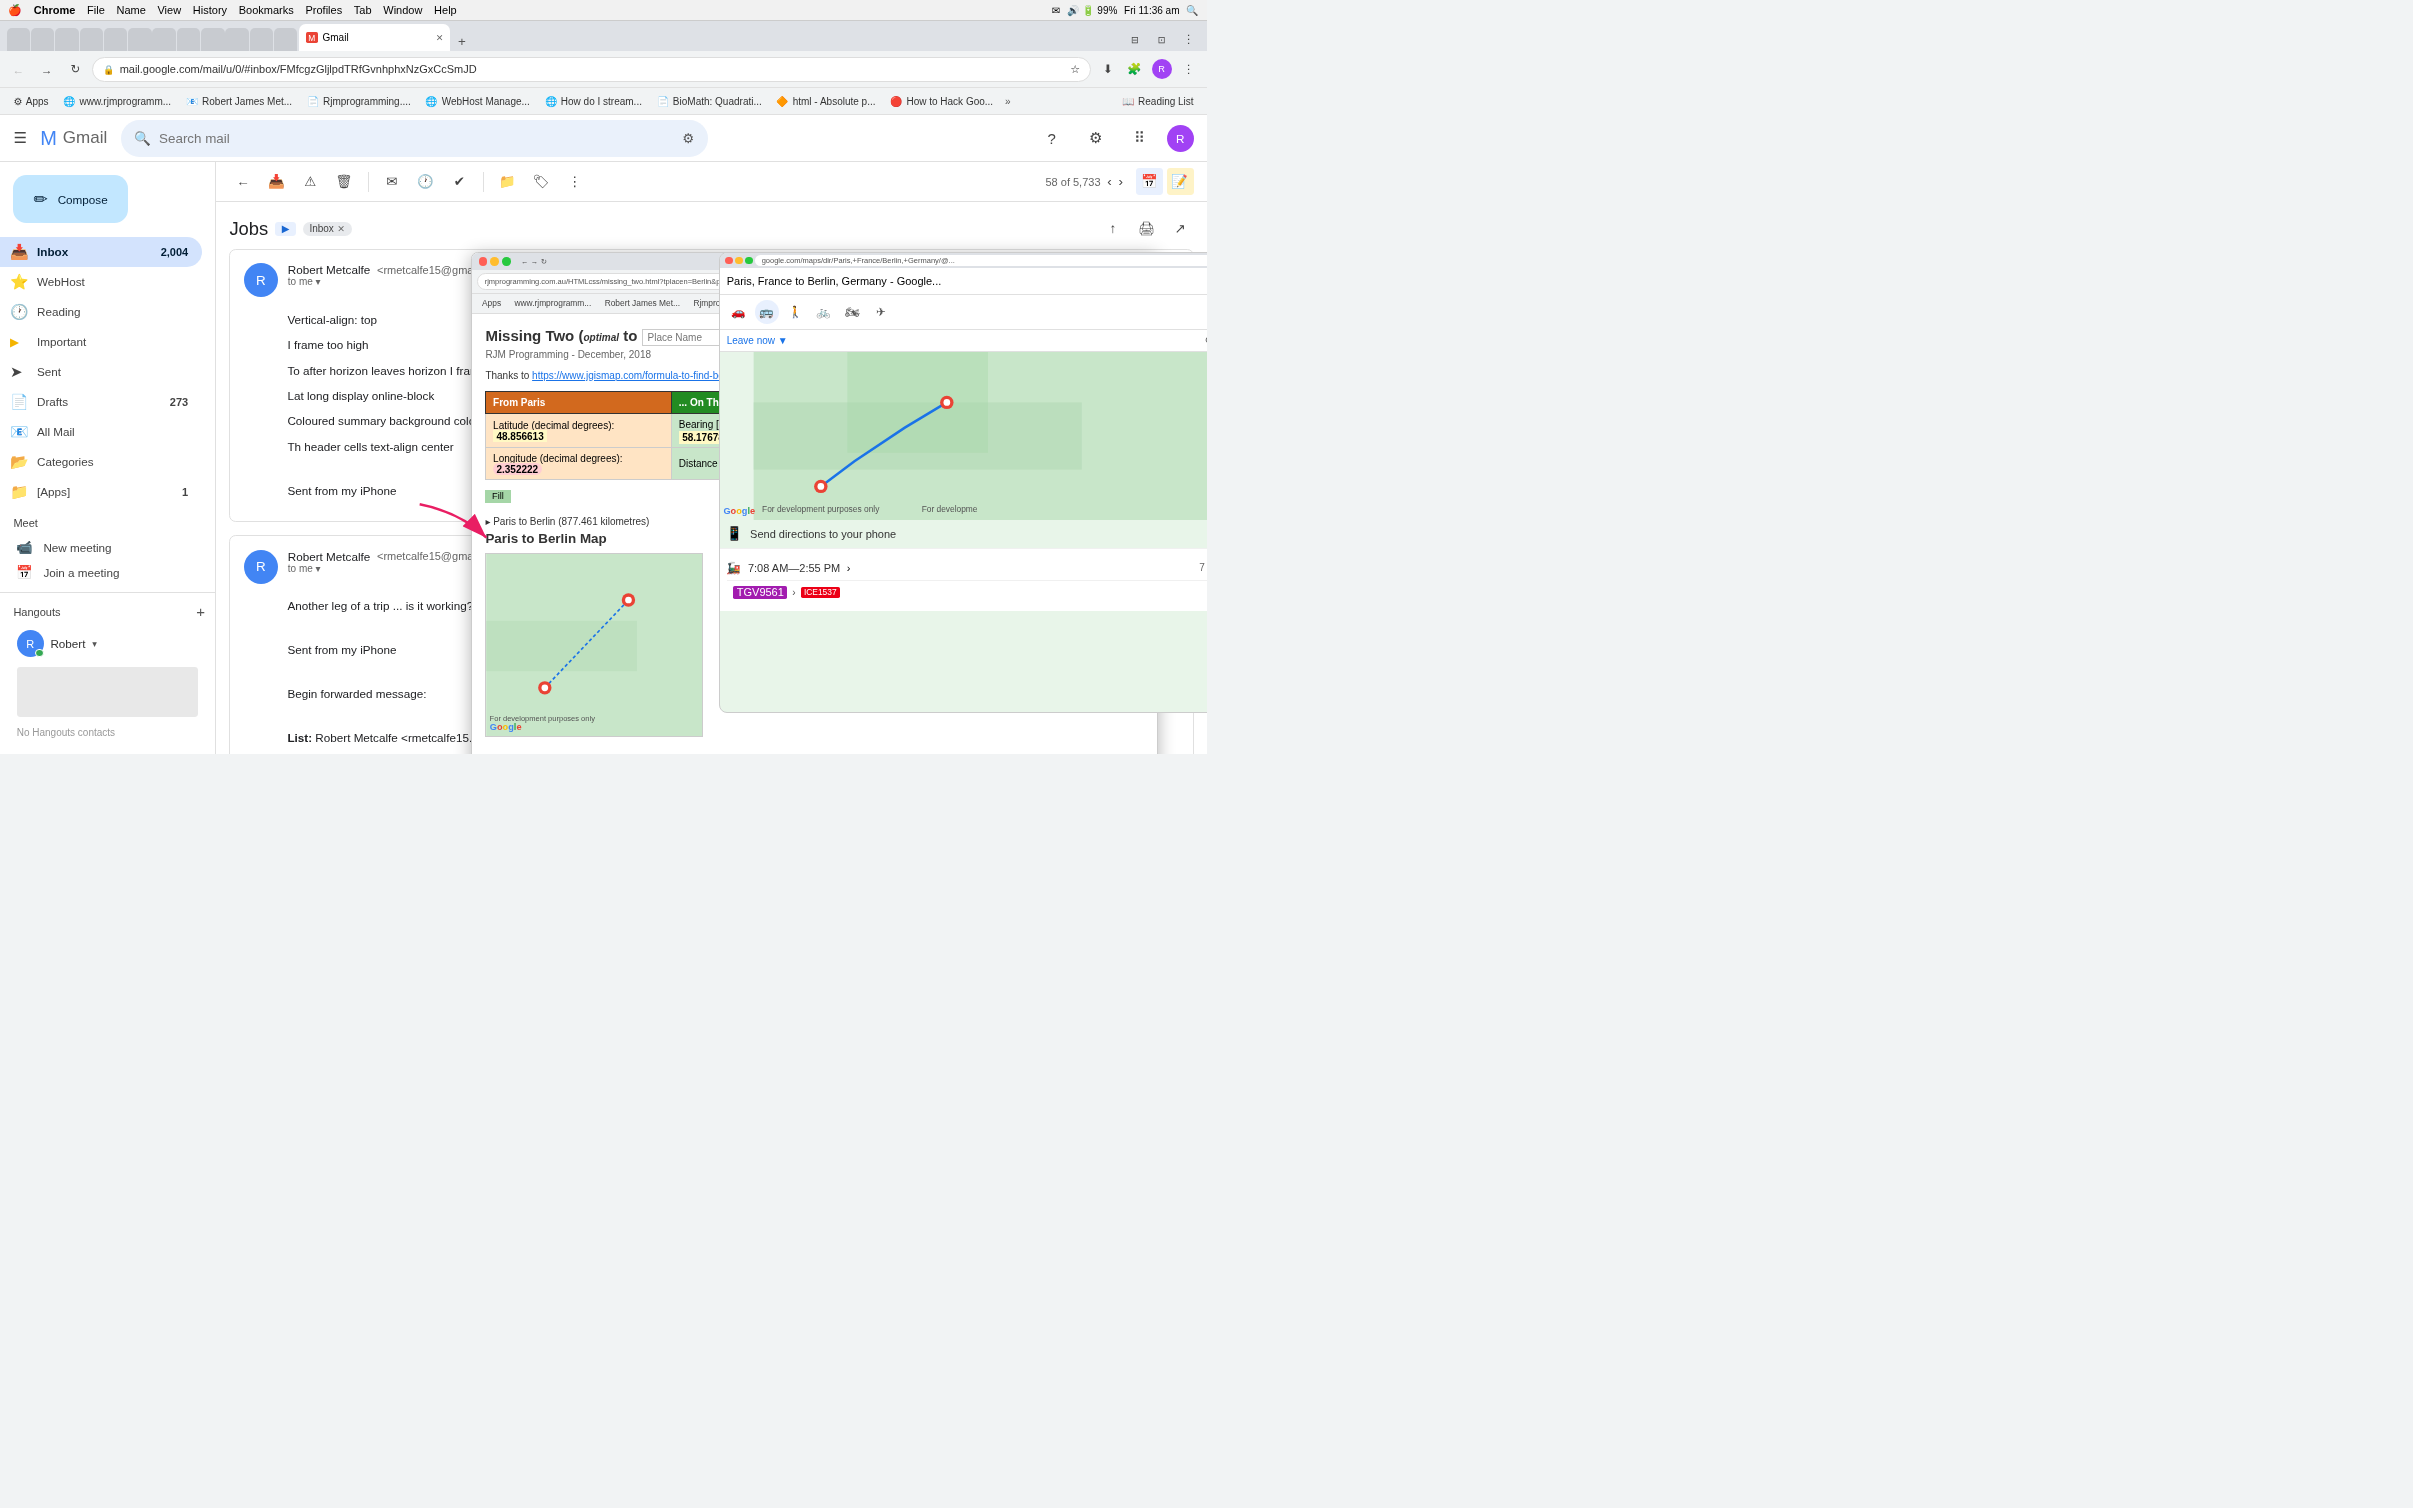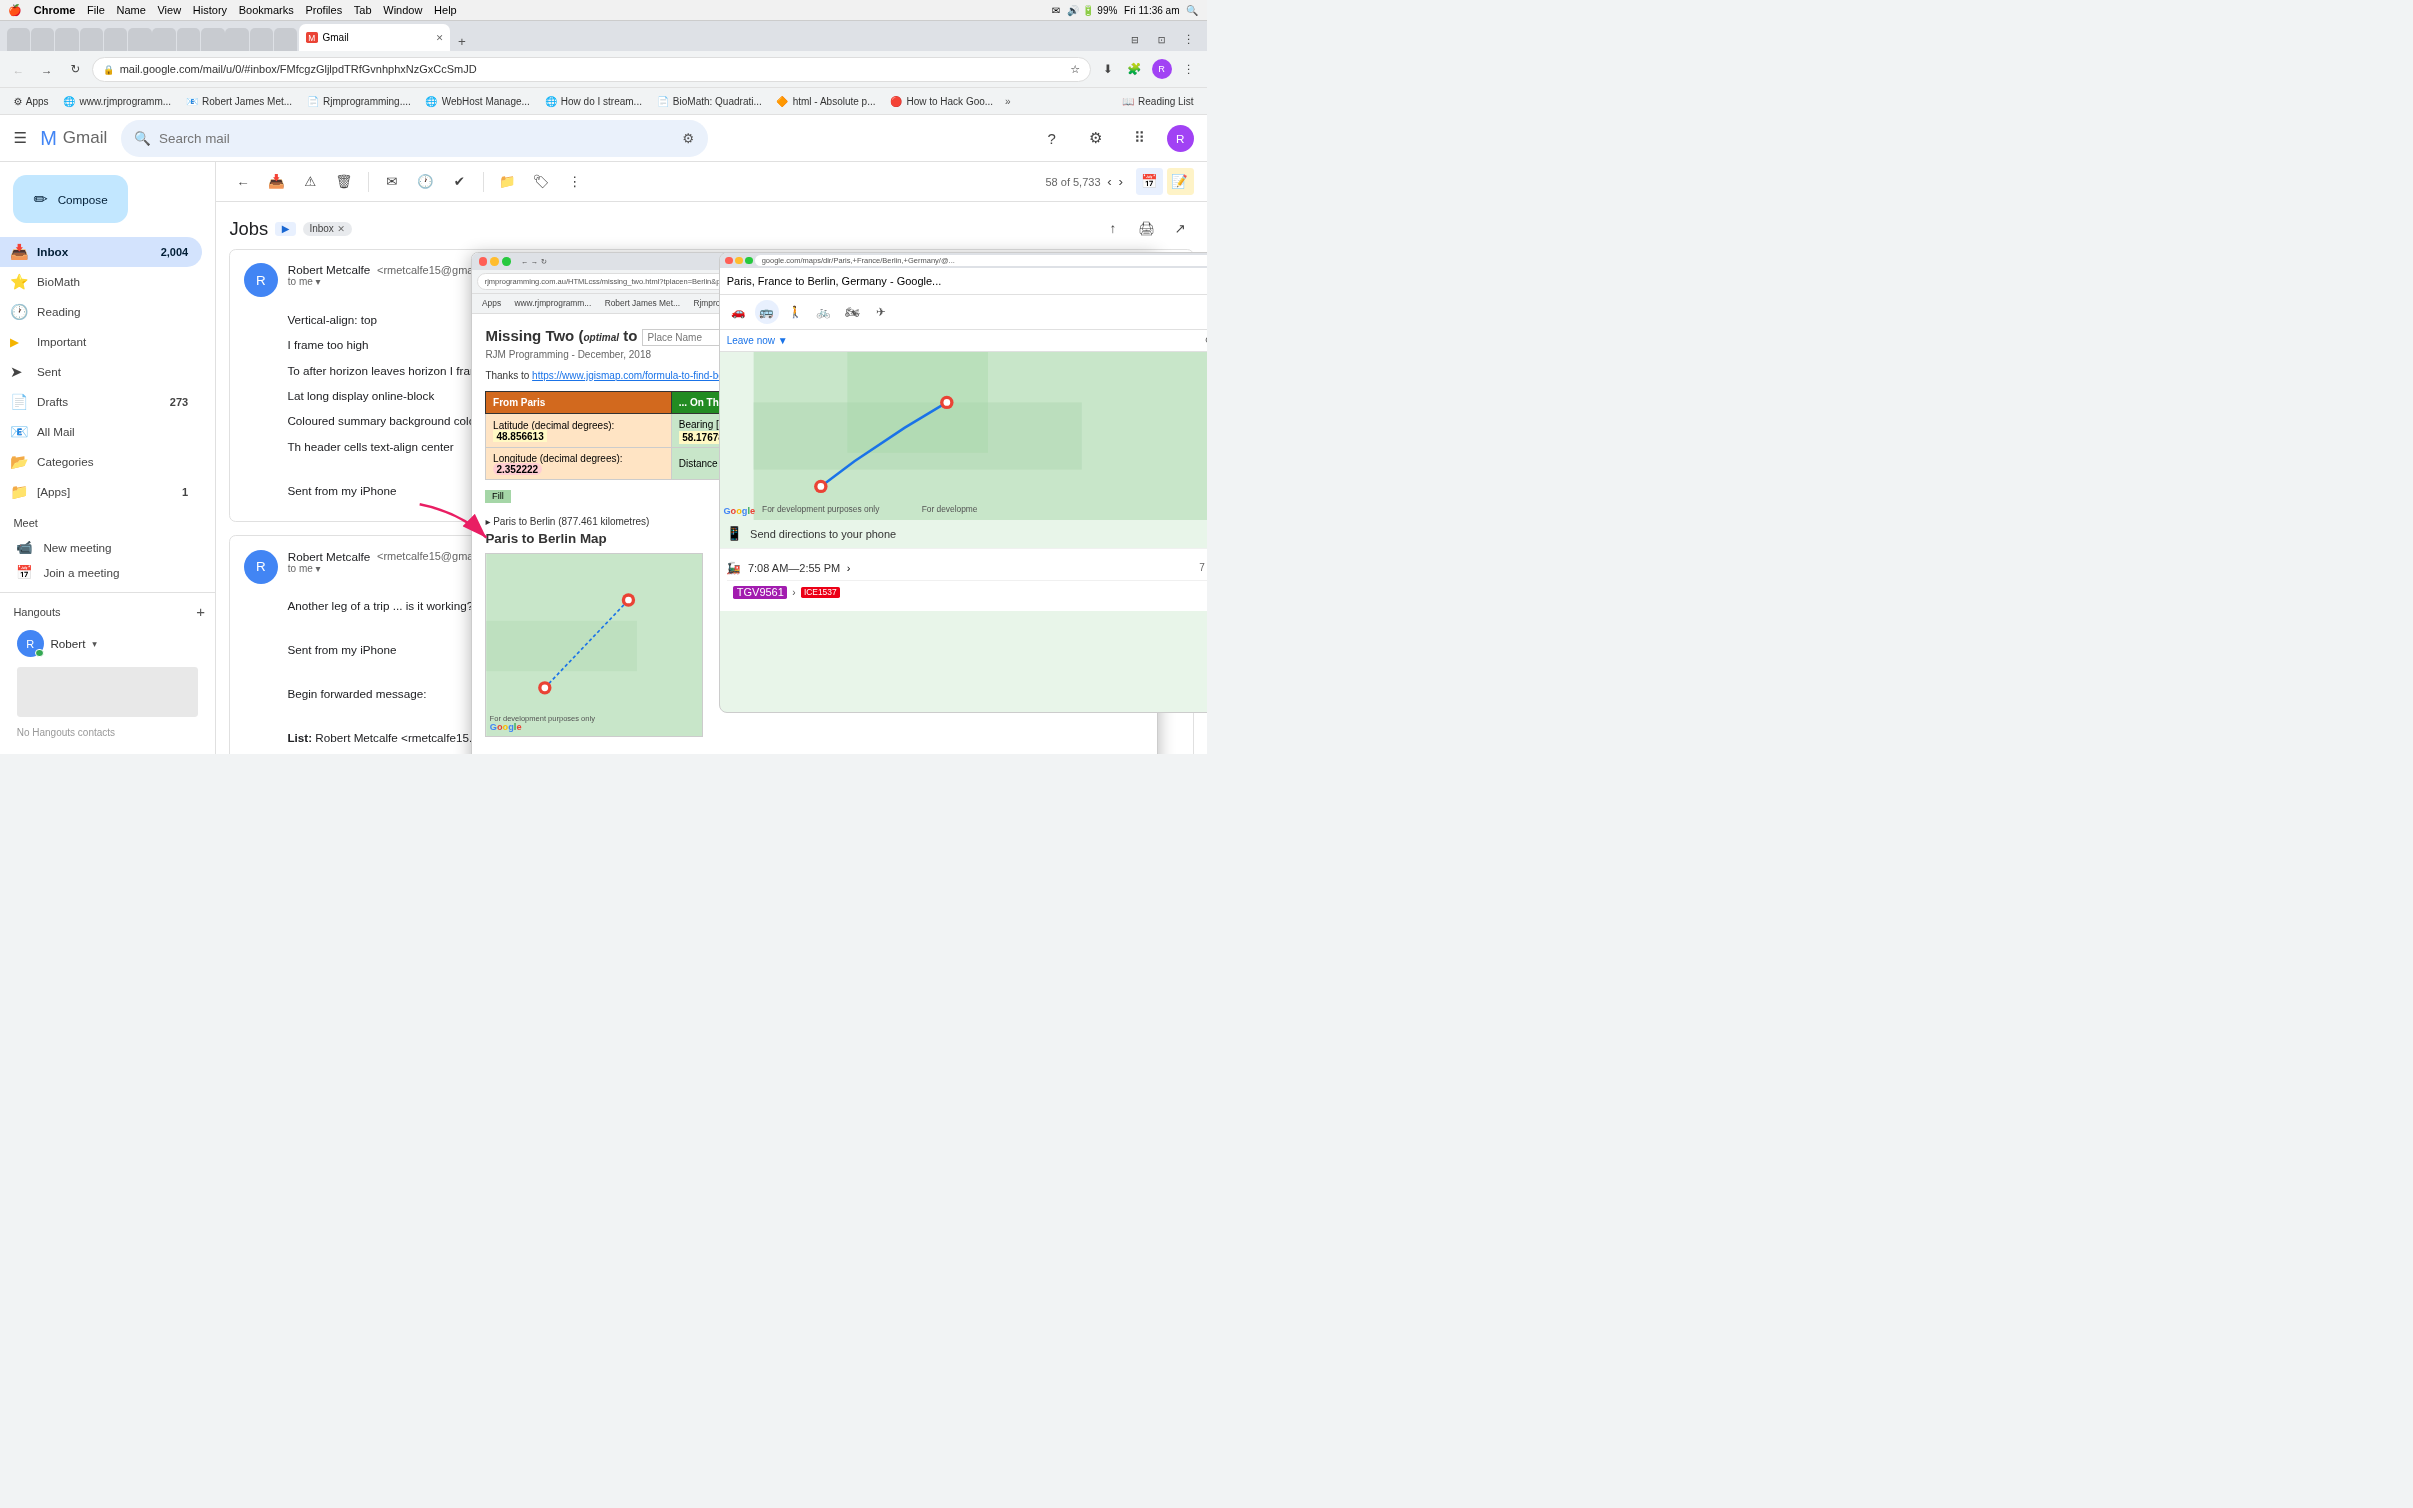"BioMath" span.s-label { text: BioMath -> WebHost }
